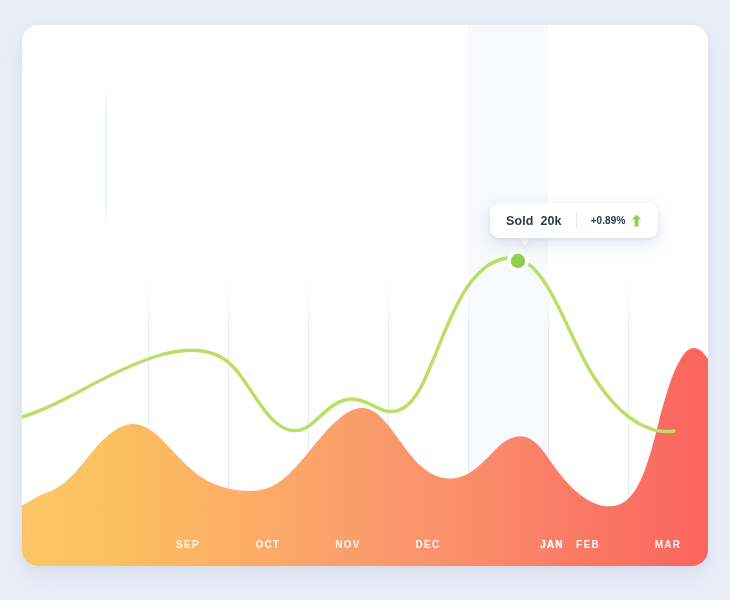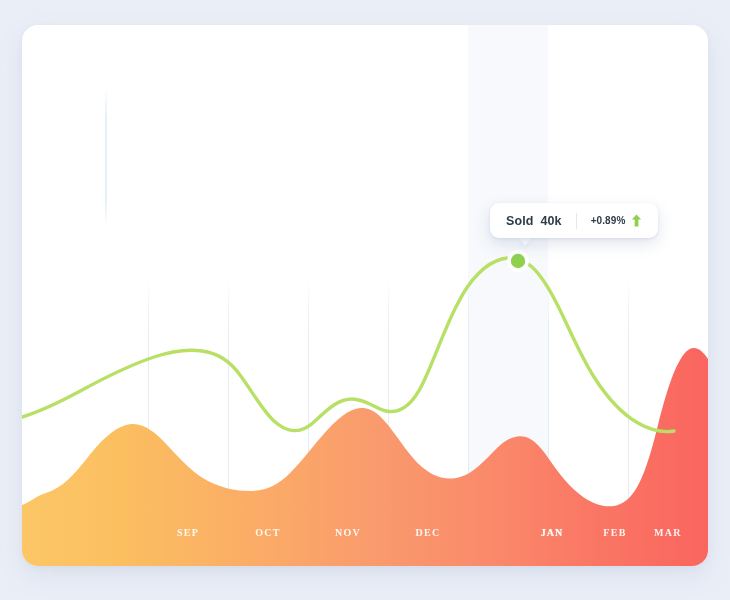"40k" span.tt-value { text: 40k -> 20k }
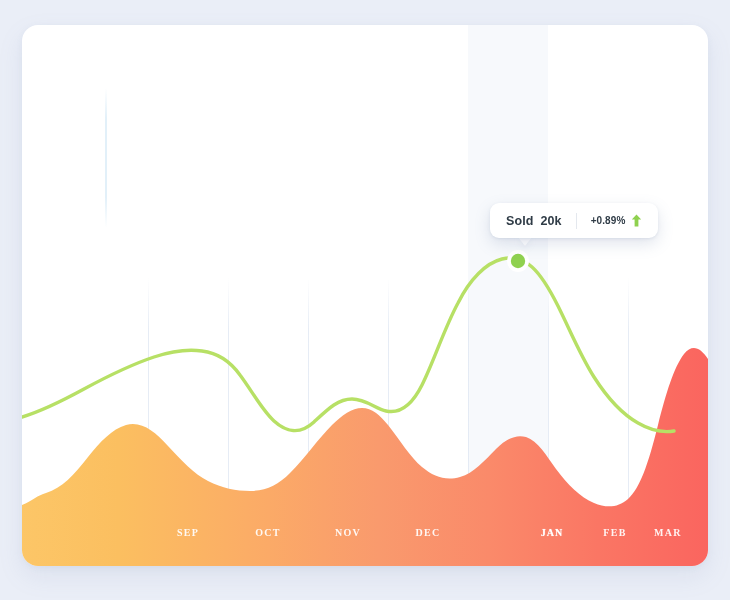"SEP" .x-label { bottom: 28px -> 16px; font-family: Liberation Serif, serif -> none }
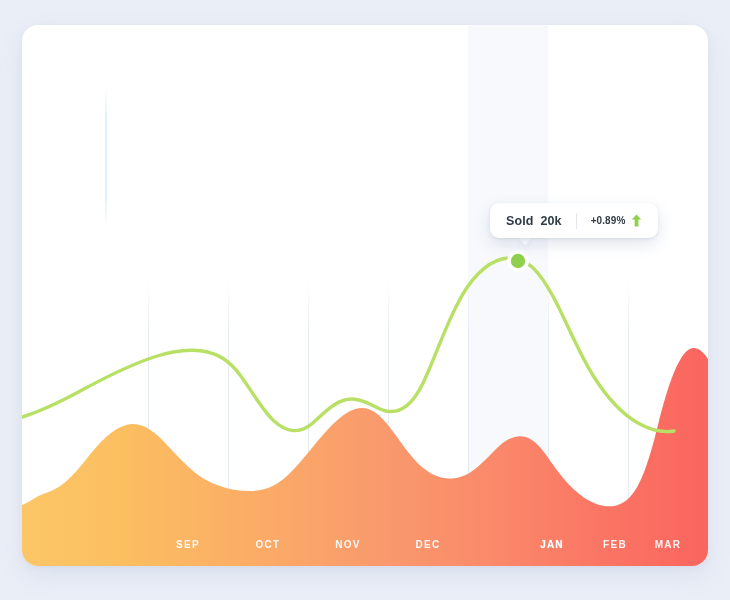"FEB" span.x-label { margin-left: 27px -> none }
